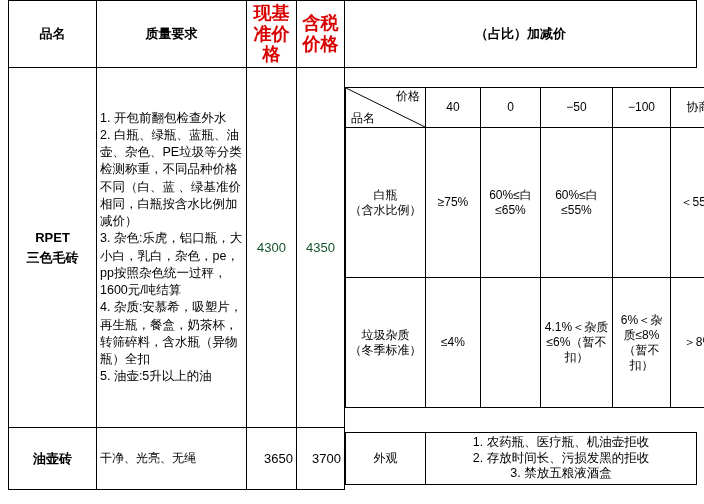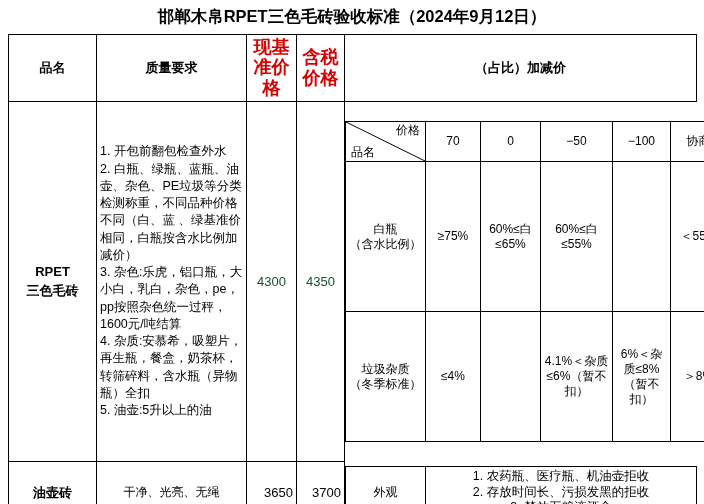"邯郸木帛RPET三色毛砖验收标准（2024年9月12日）" div.doc-title { html: <div>邯郸木帛RPET三色毛砖验收标准（2024年9月12日）</div> -> none }
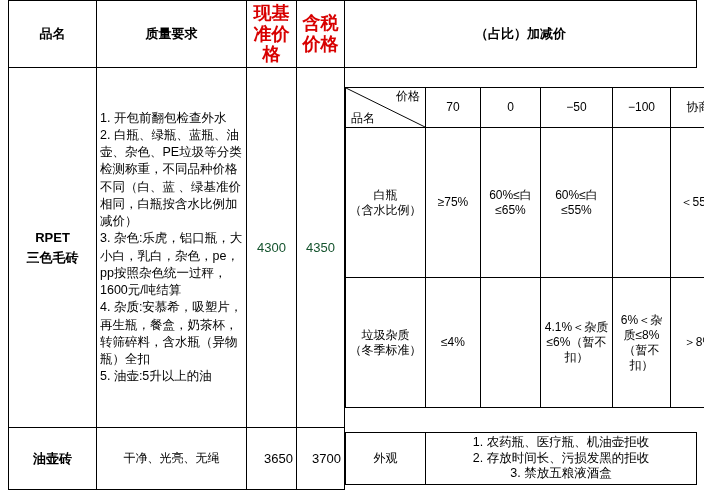"70" td { text: 70 -> 40 }
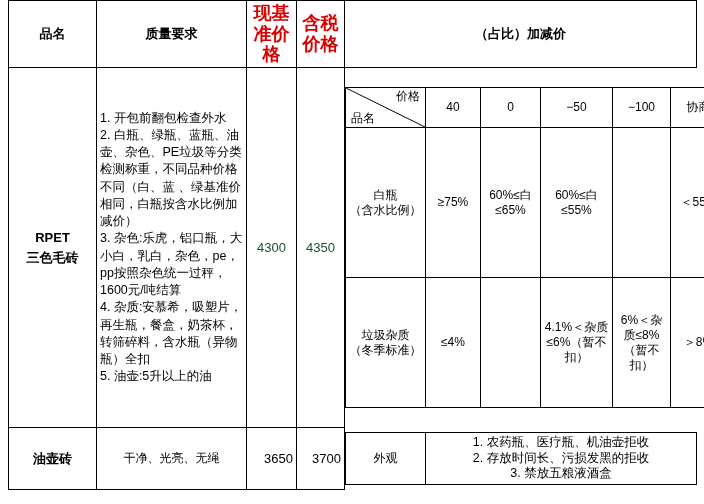"干净、光亮、无绳" .cell-center { text-align: center -> none }
